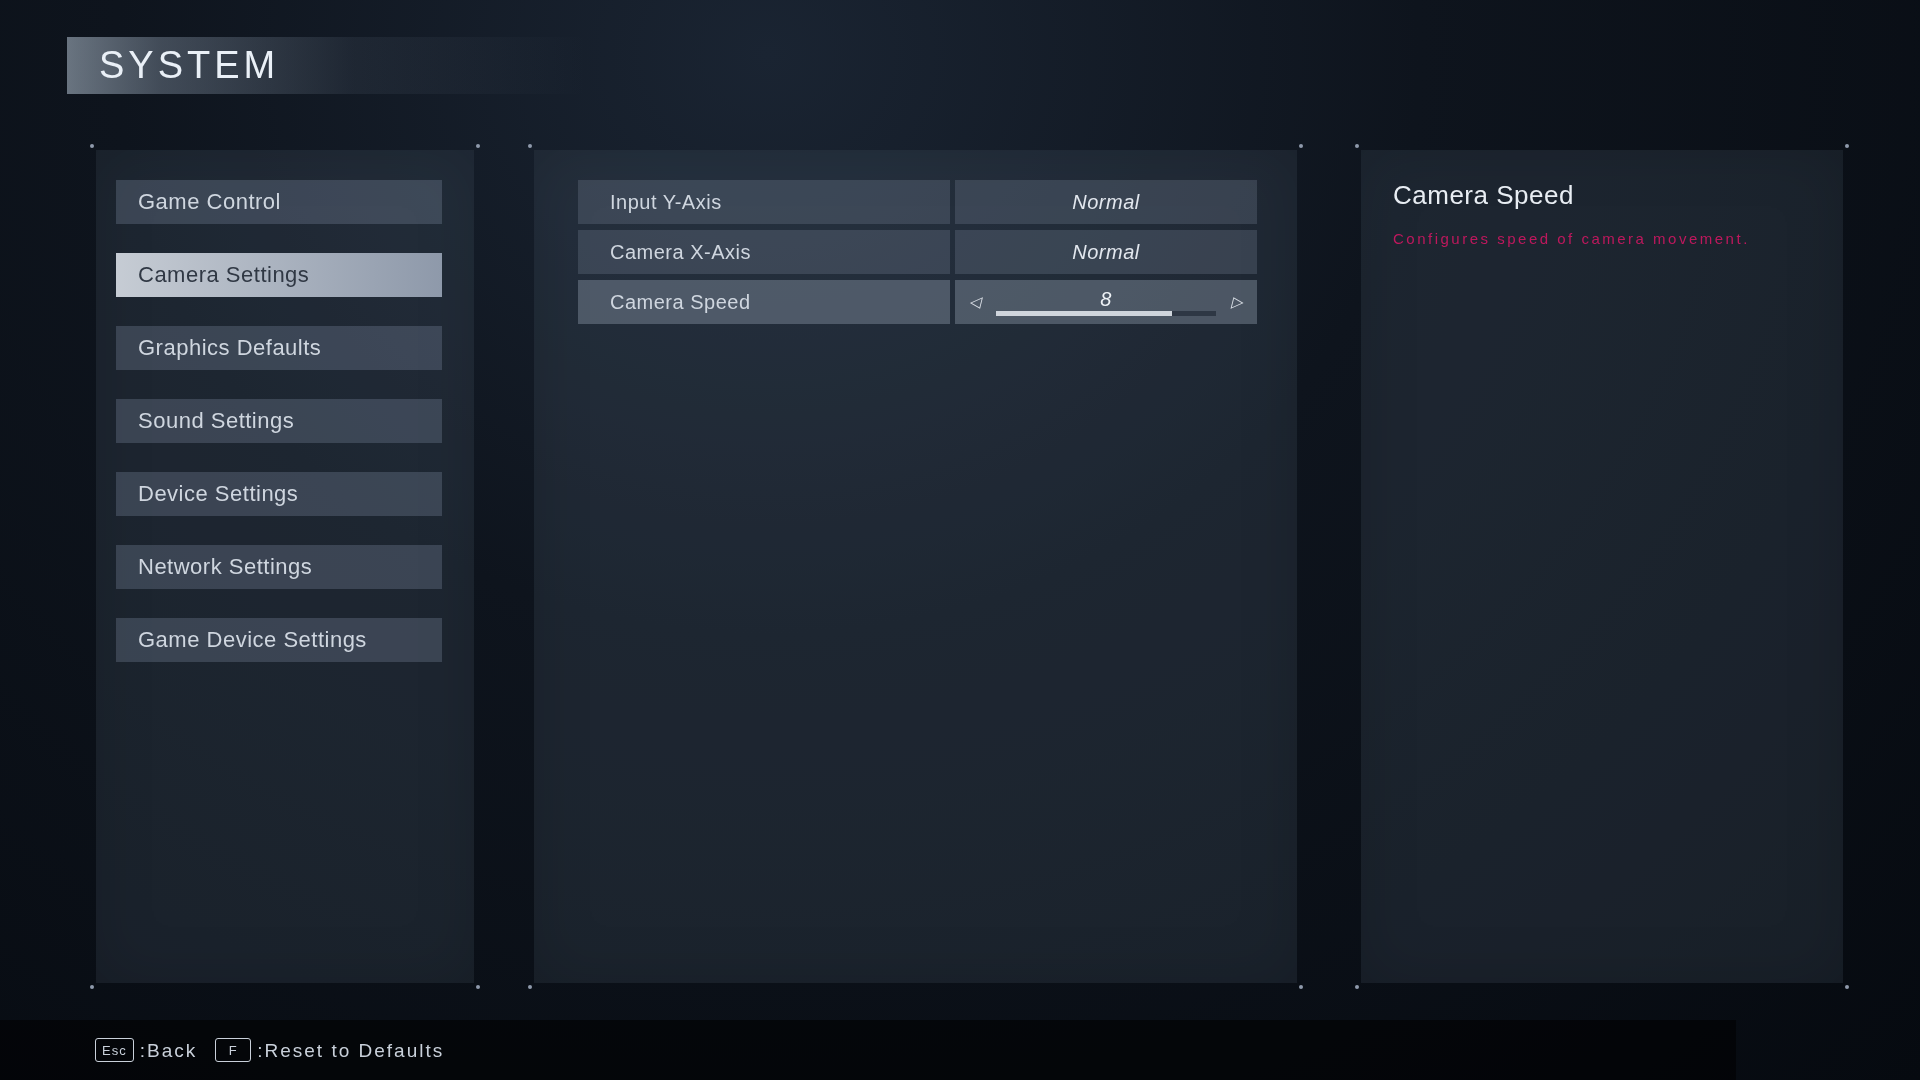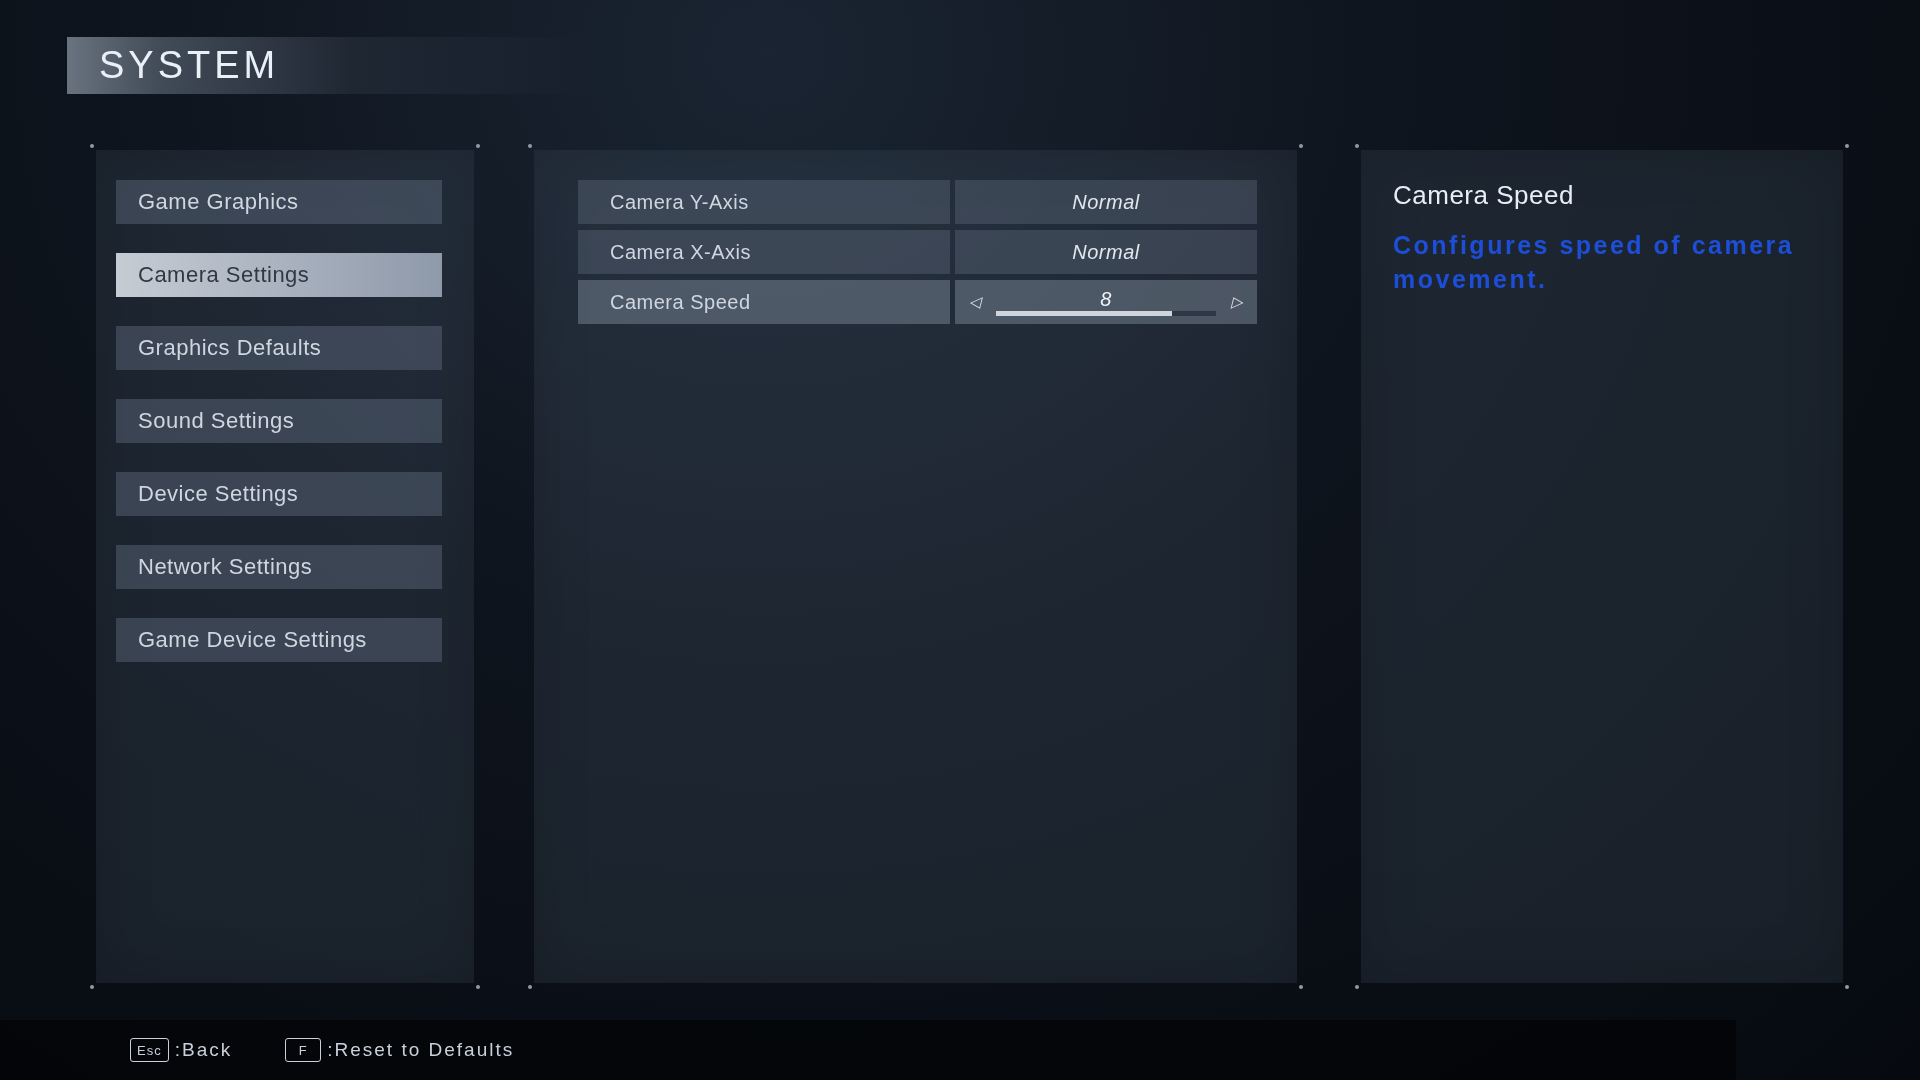"Game Graphics" span { text: Graphics -> Control }
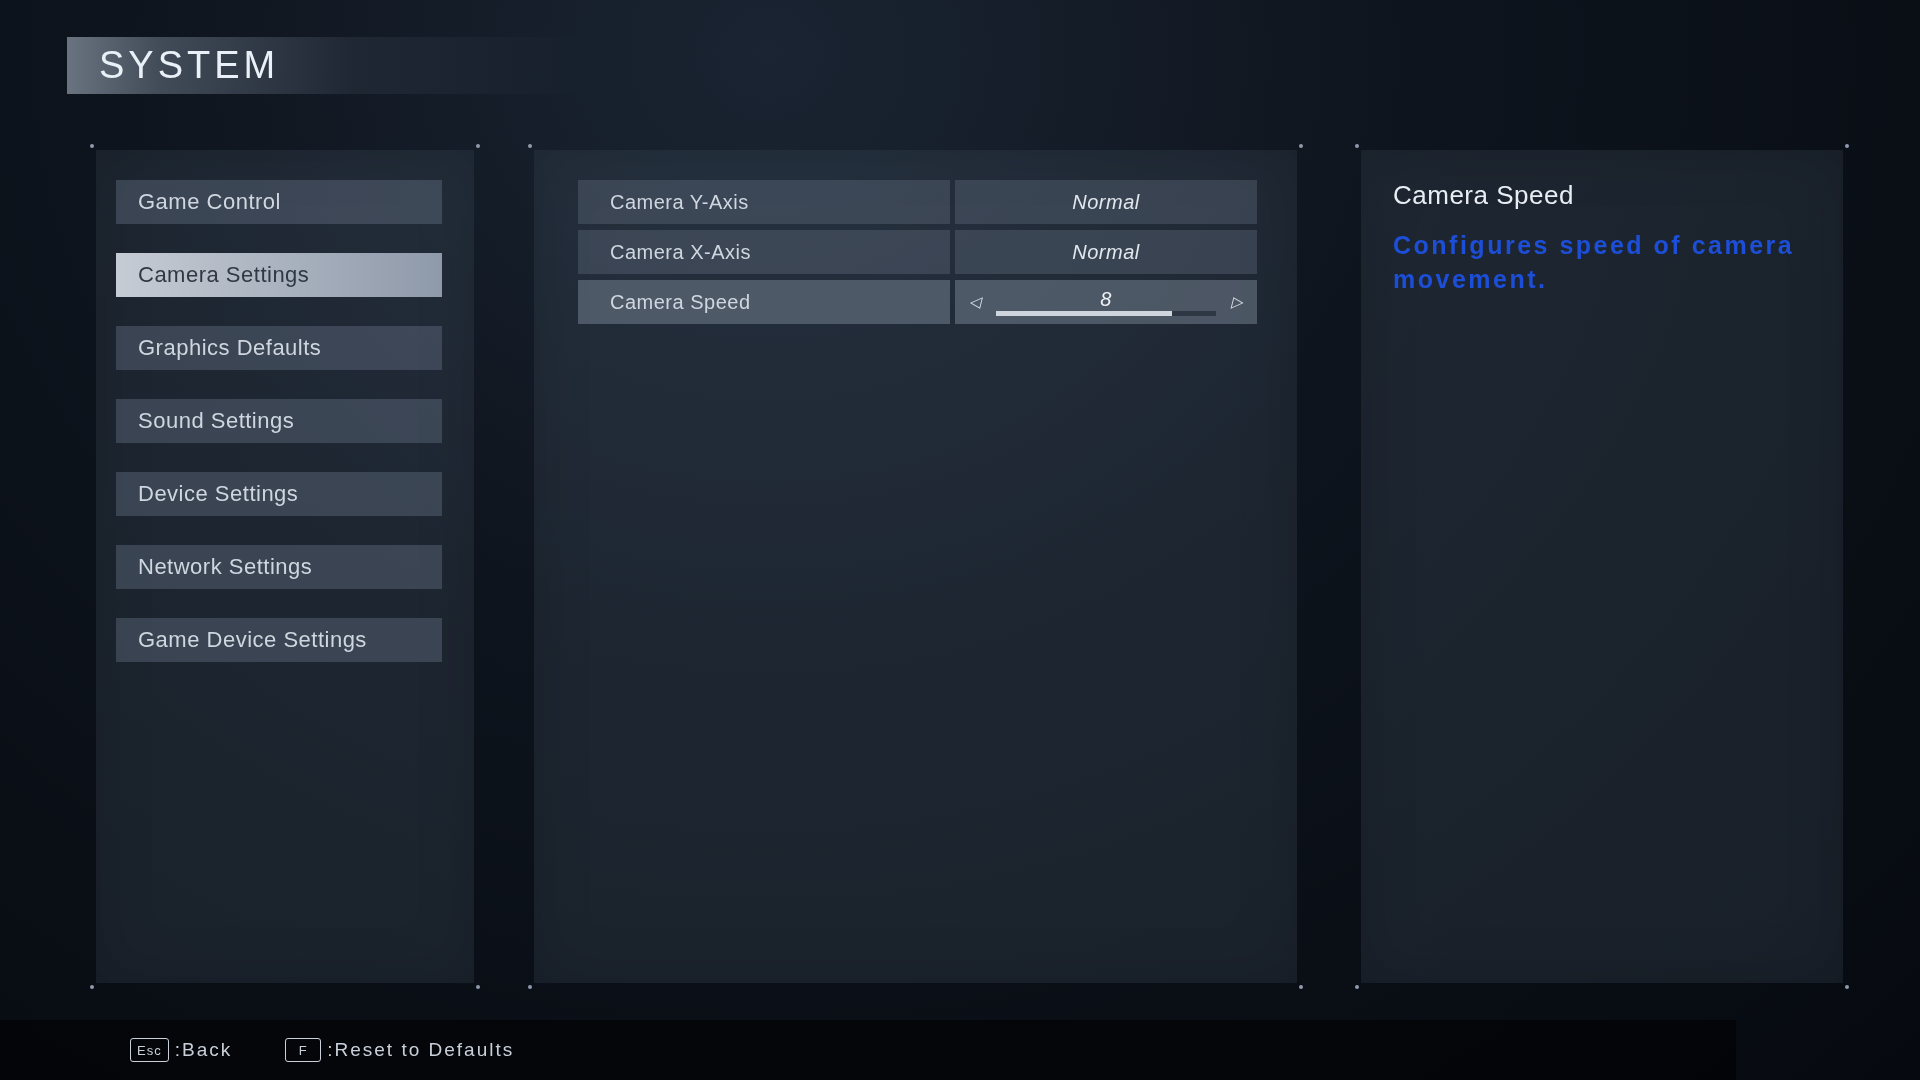"Camera Y-Axis" span { text: Camera -> Input }
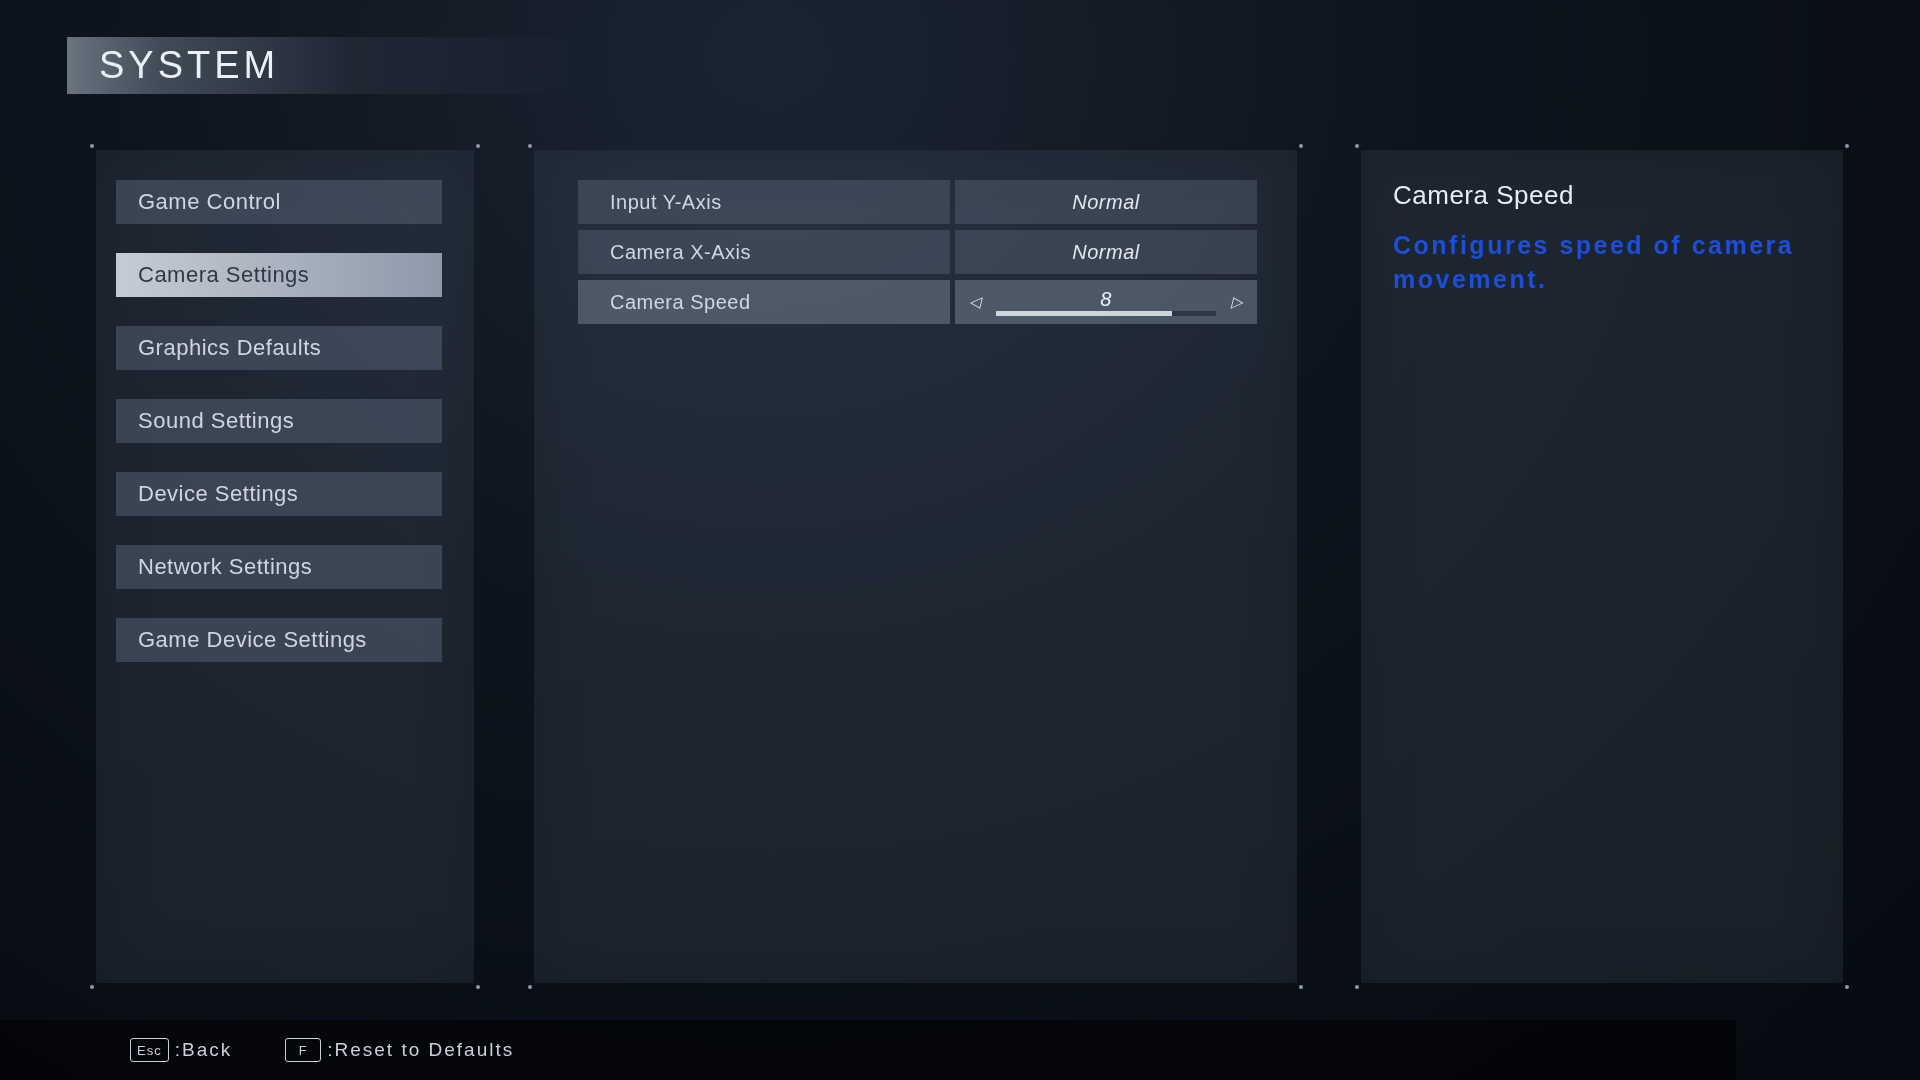"Configures speed of camera movement." .desc-body { color: #1d4ed8 -> #be185d; font-size: 25px -> 15px; font-weight: 700 -> 400 }
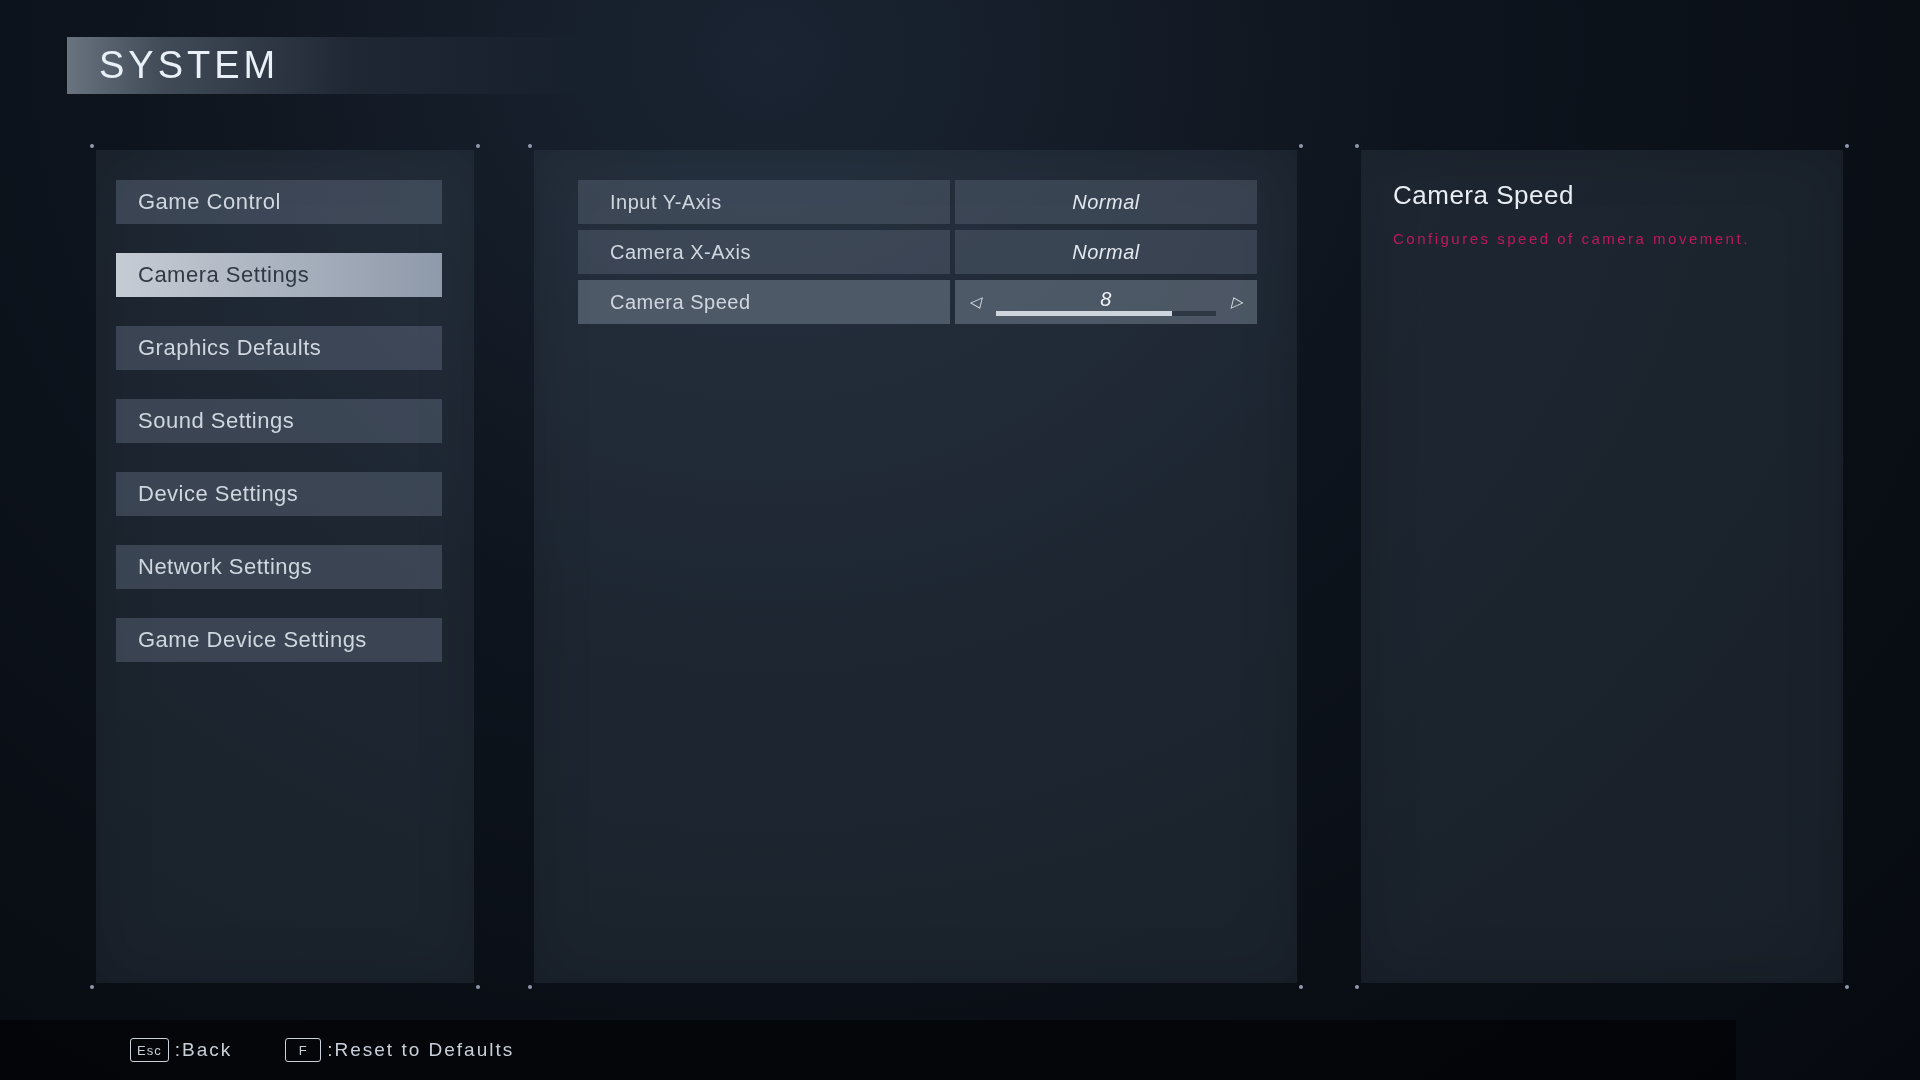"Esc" .footer-item { align-items: center -> flex-end; margin-left: 35px -> none }
